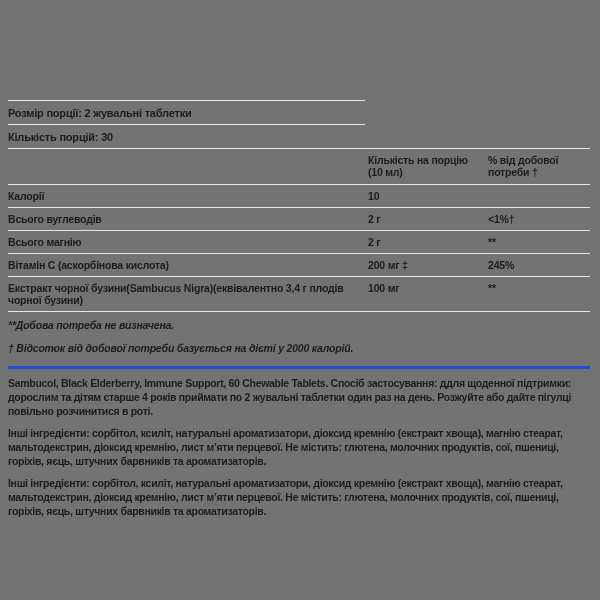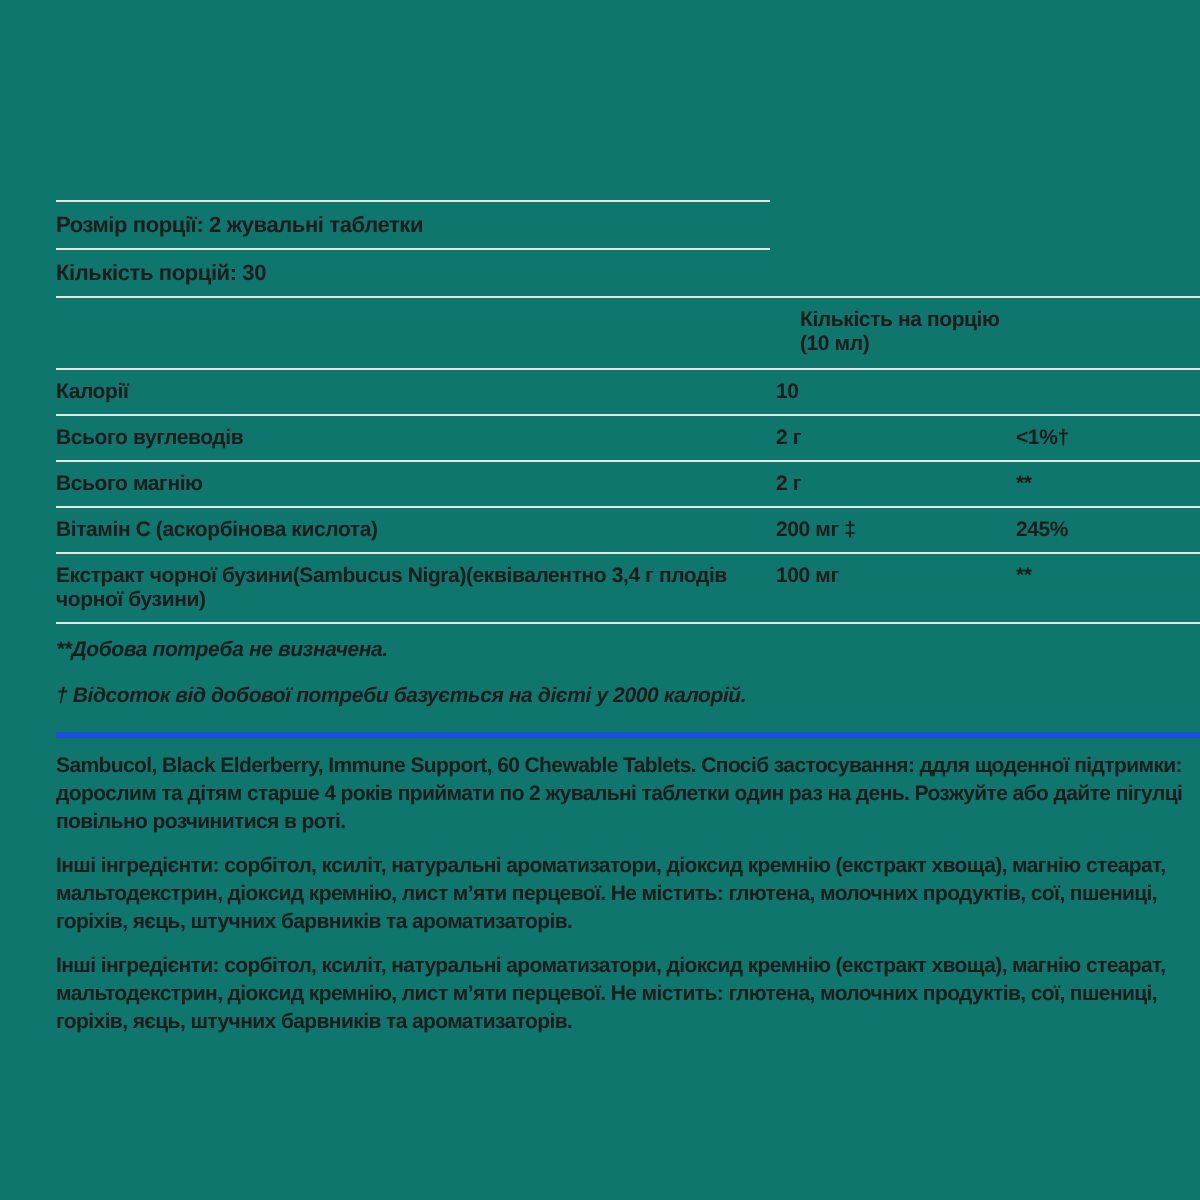"Розмір порції: 2 жувальні таблетки" .page { background: #0f766e -> #737373; padding-left: 20px -> none }
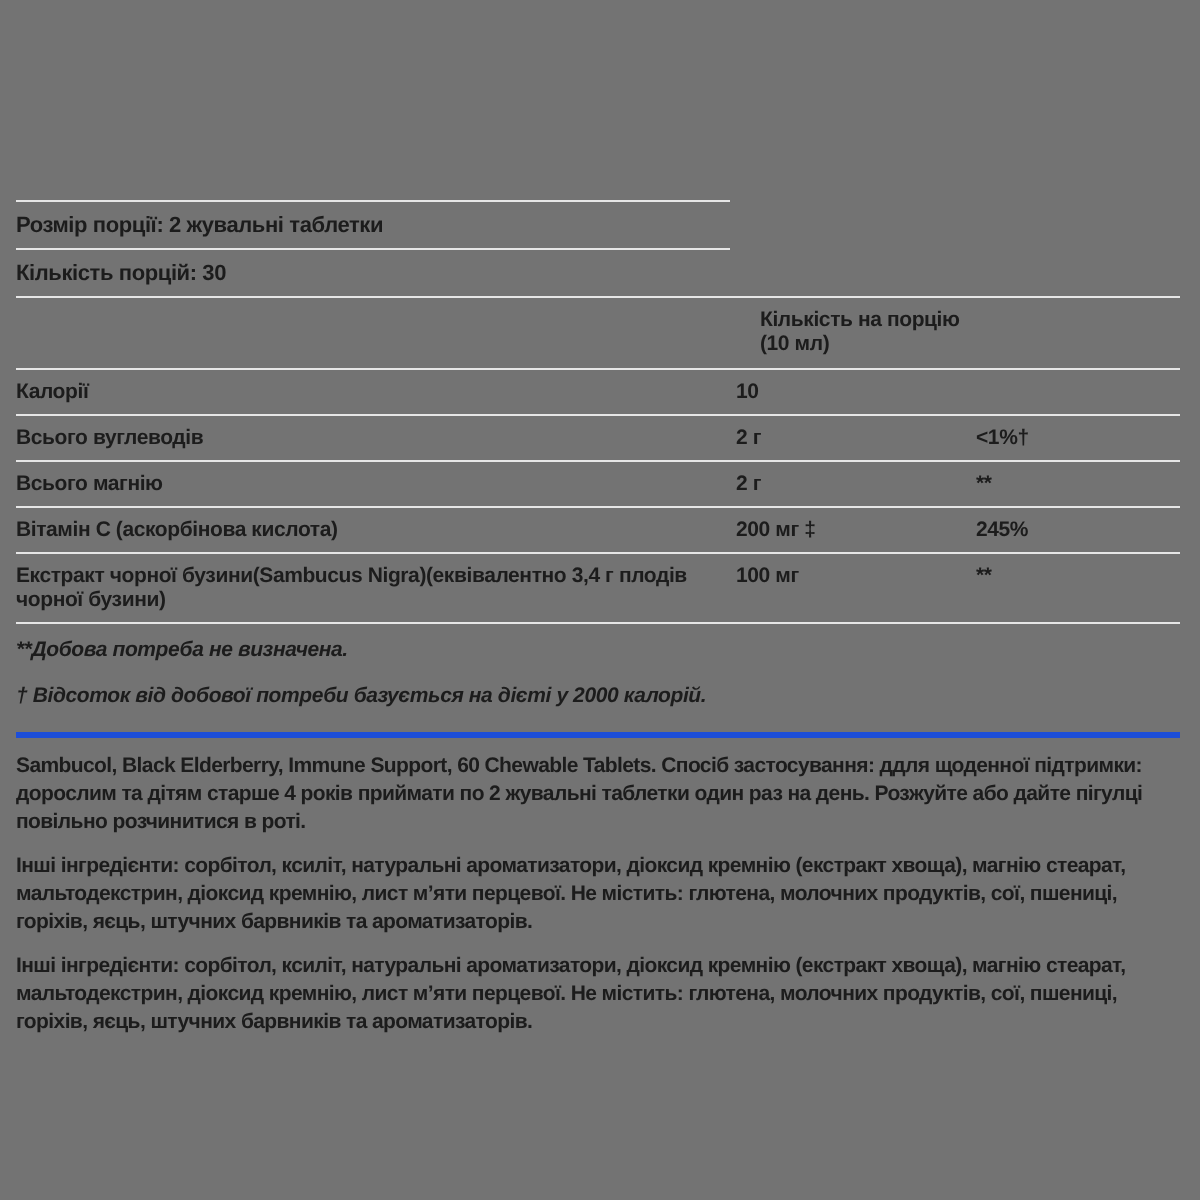"Кількість на порцію (10 мл)" .t-row.t-head { gap: 12px -> none }
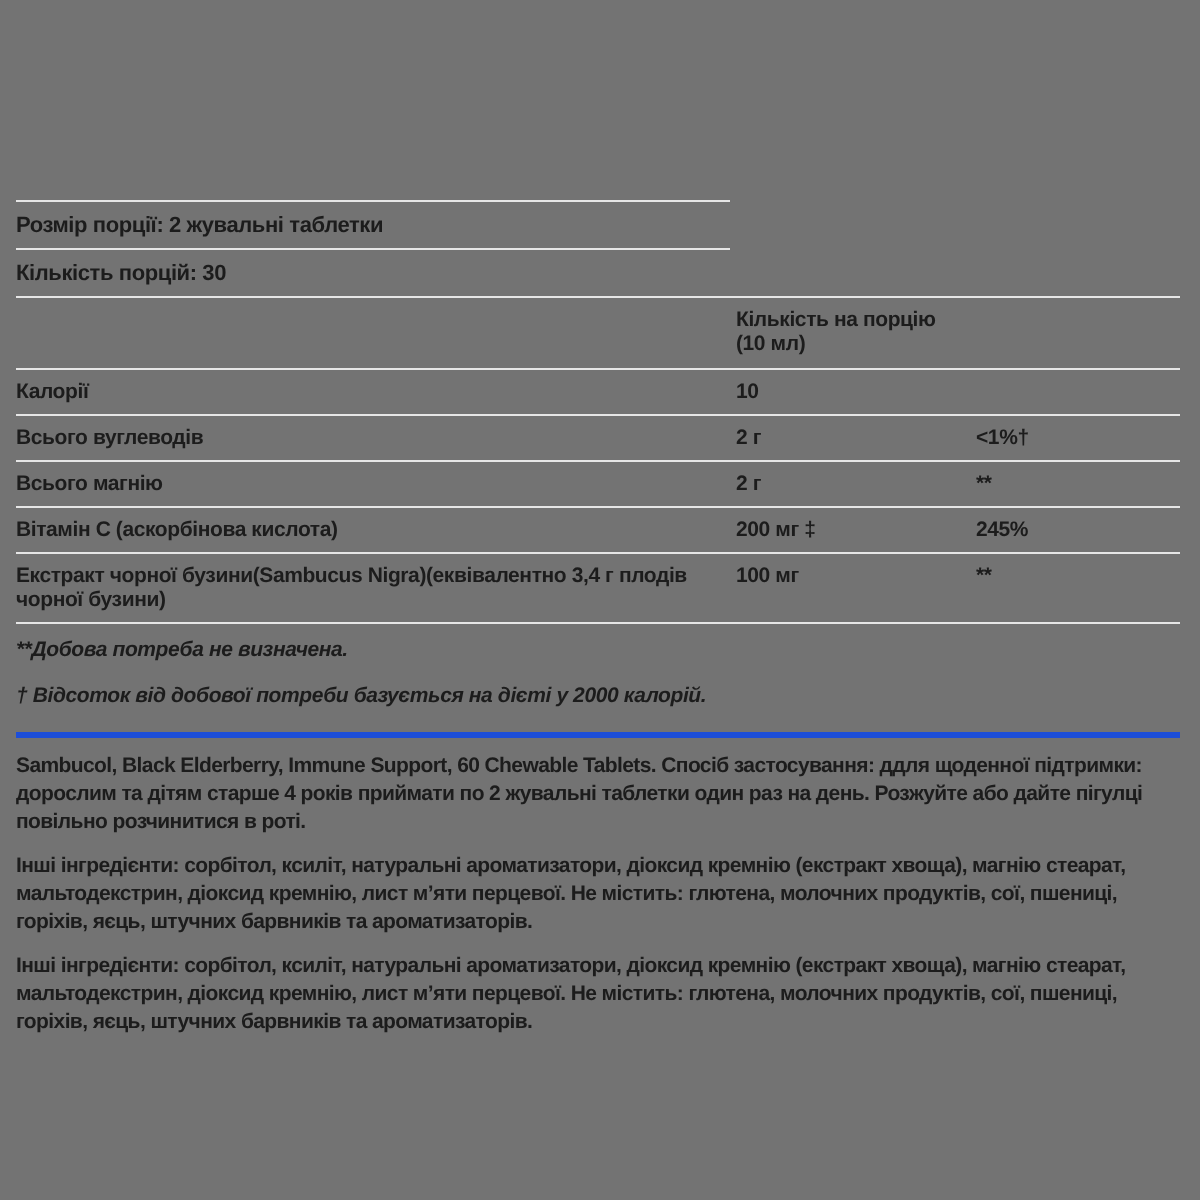"% від добової потреби †" div.c3 { html: none -> <div>% від добової потреби †</div> }
